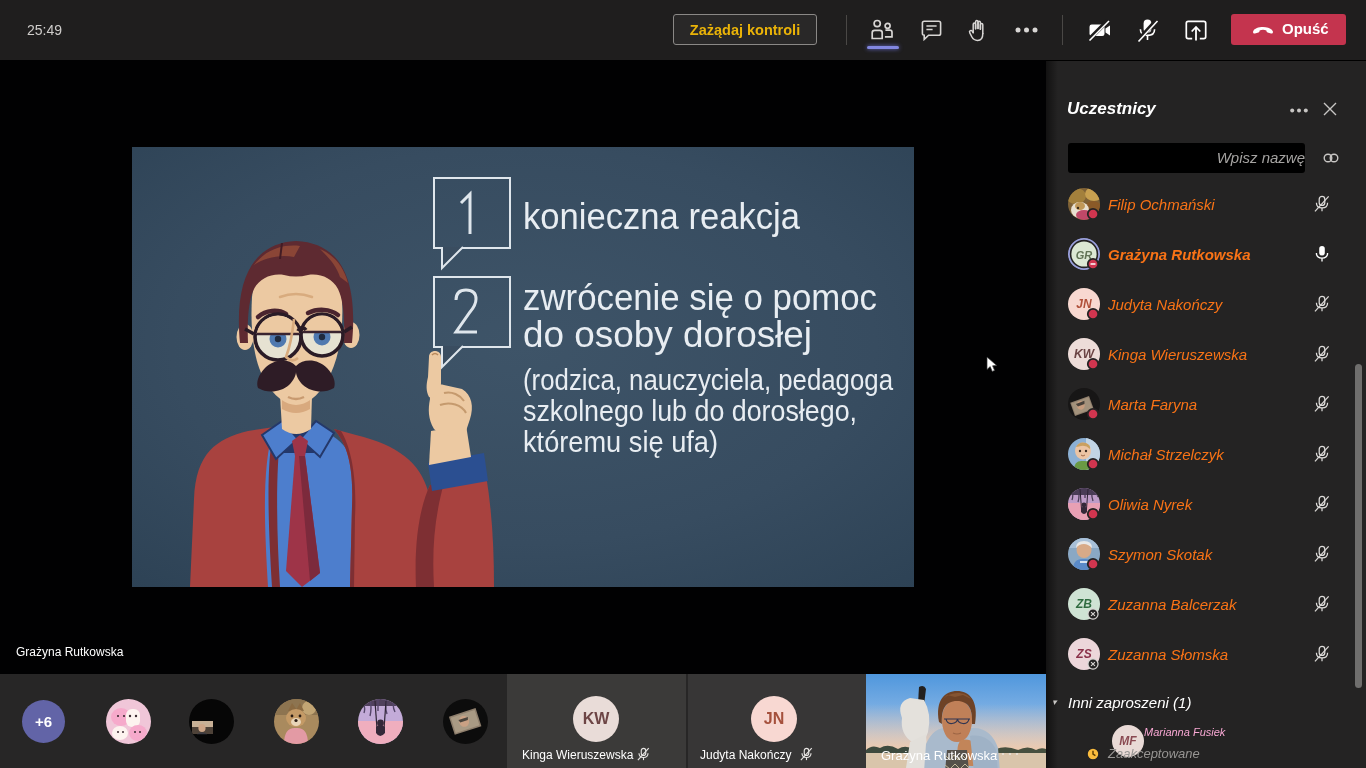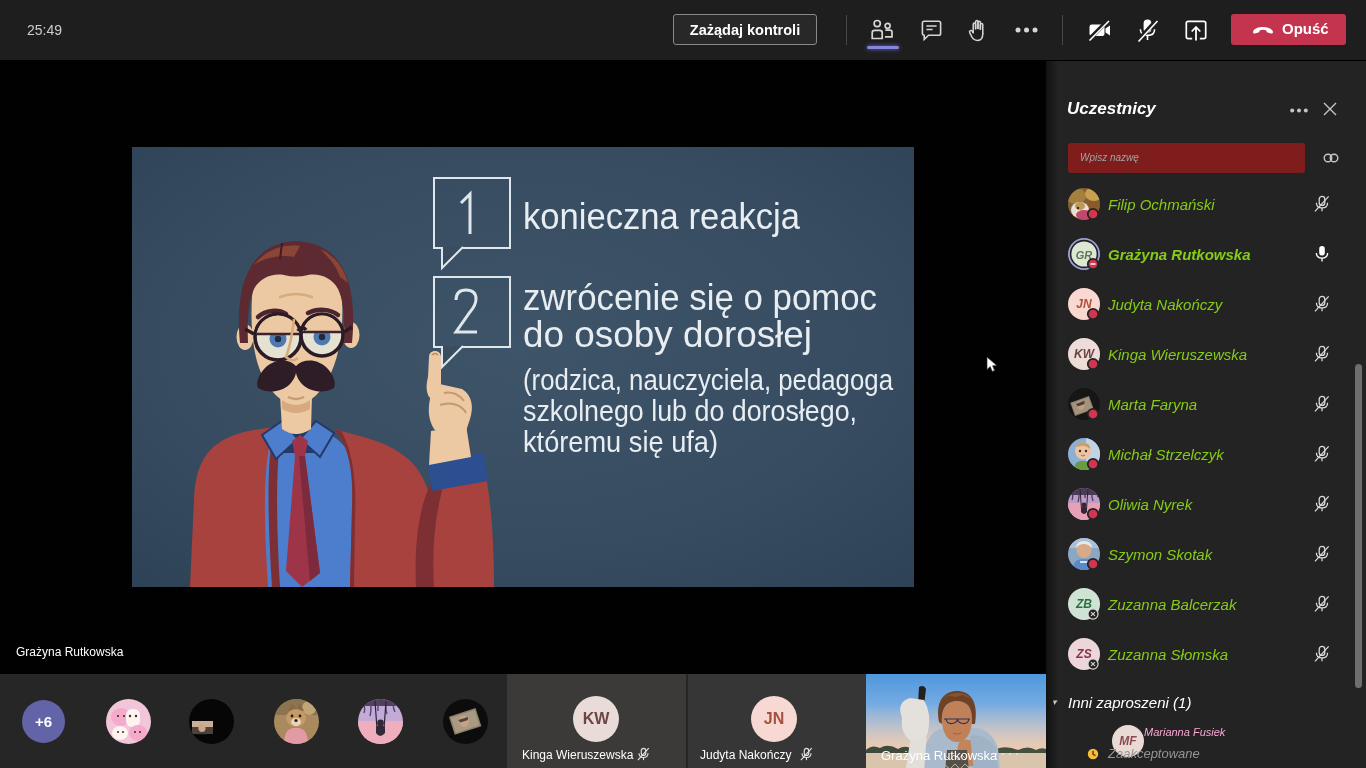"Zażądaj kontroli" div.abs { color: #ffffff -> #eab308 }
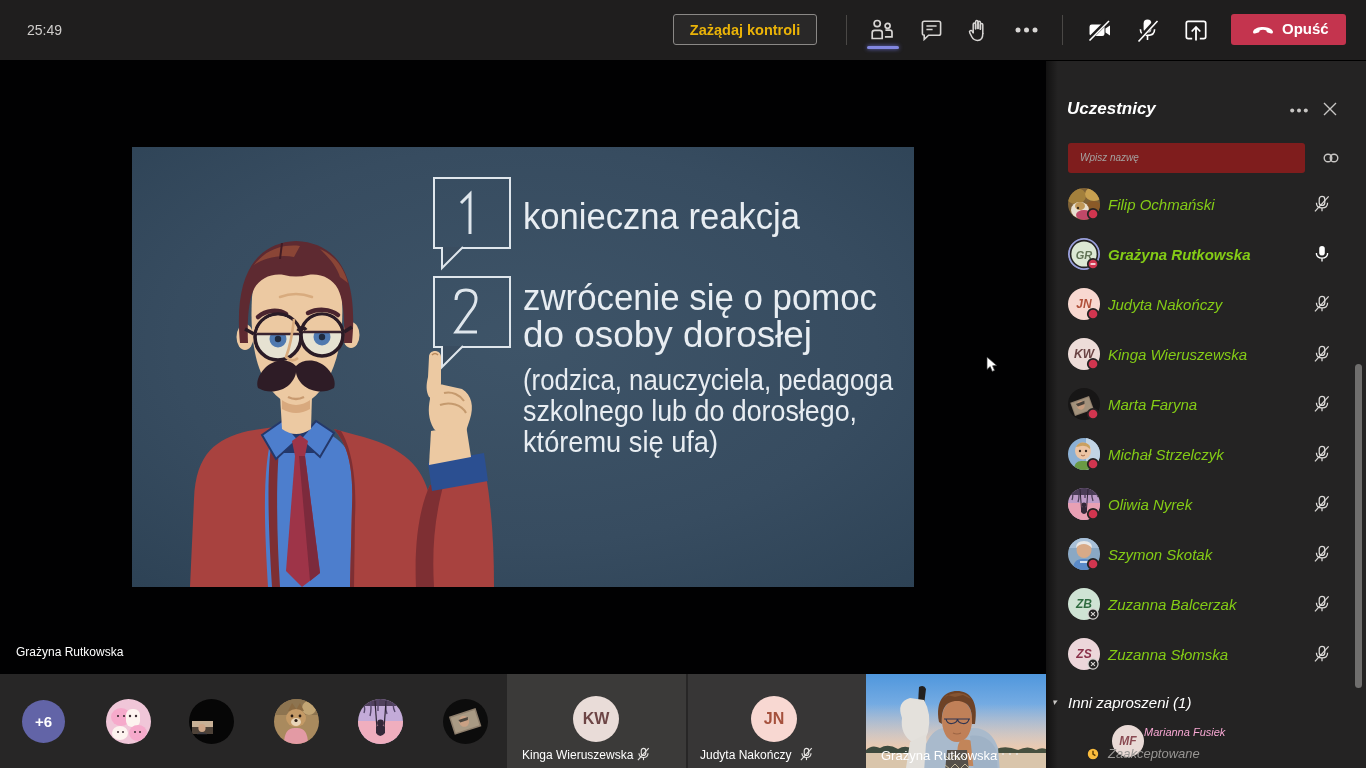"Wpisz nazwę" div.abs { background: #7f1d1d -> #000000; font-size: 10px -> 15px; text-align: none -> right }
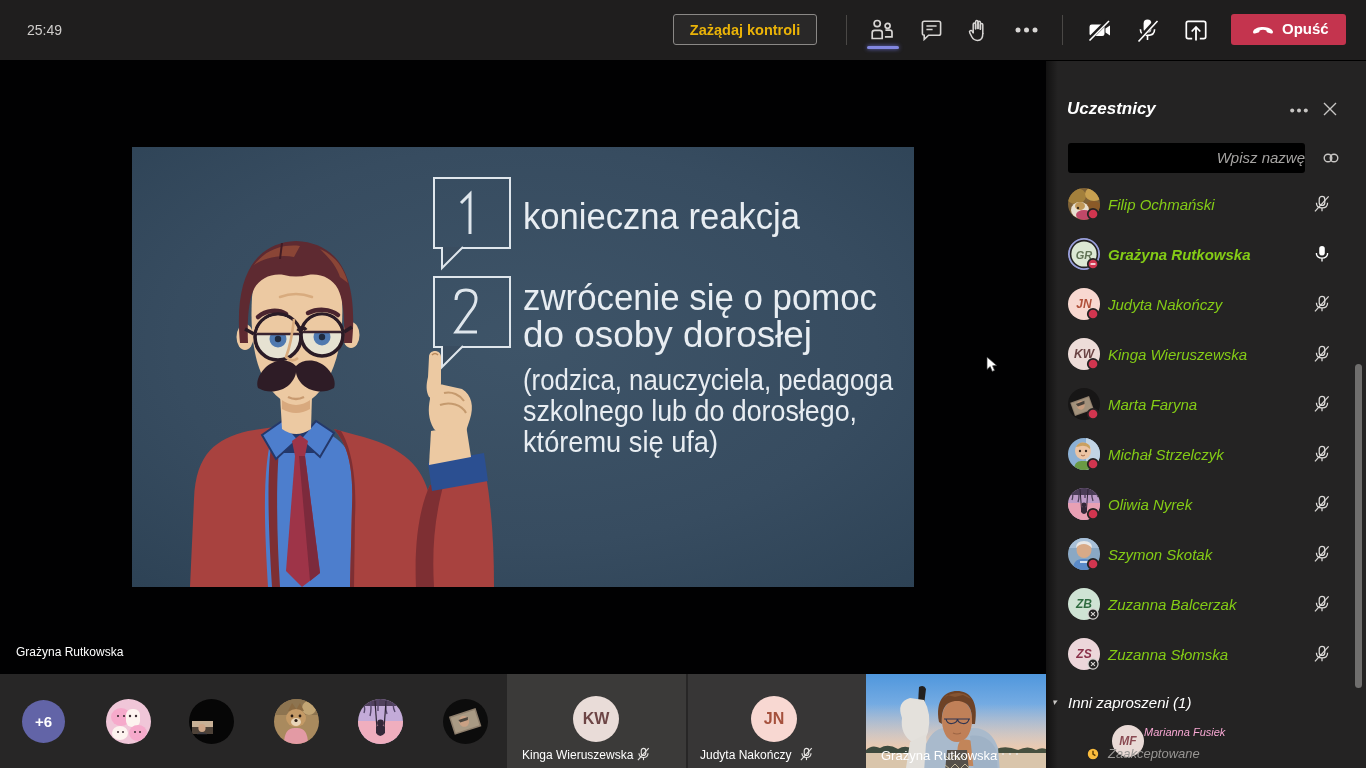"Filip Ochmański" .rname { color: #84cc16 -> #f97316 }
